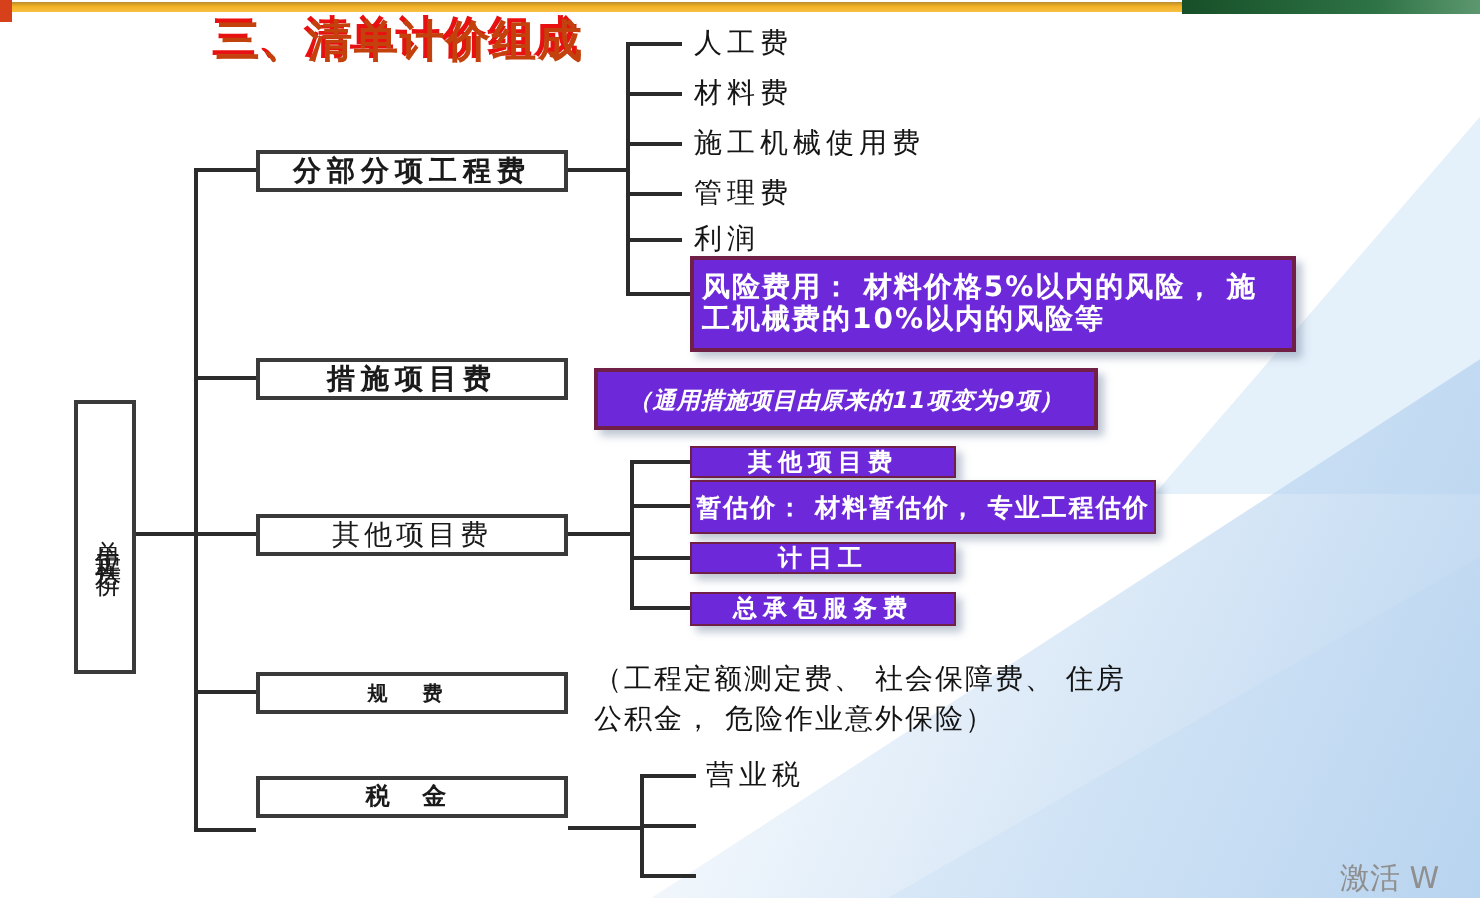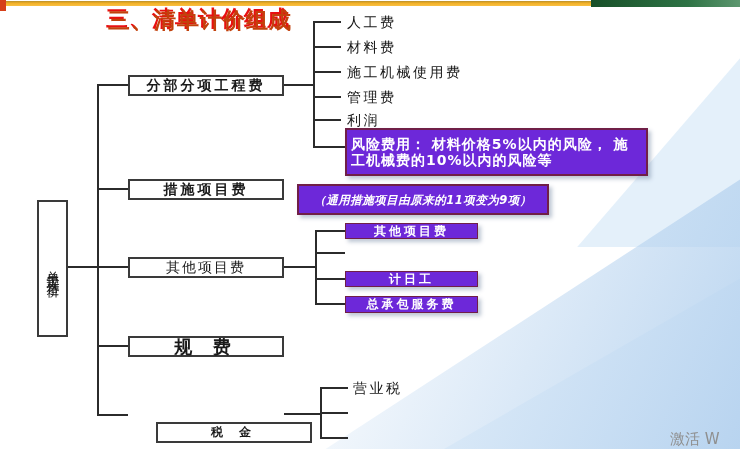"暂估价： 材料暂估价， 专业工程估价" div.pbox { html: none -> <div> <span>暂估价： 材料暂估价， 专业工程估价</span> </div> }
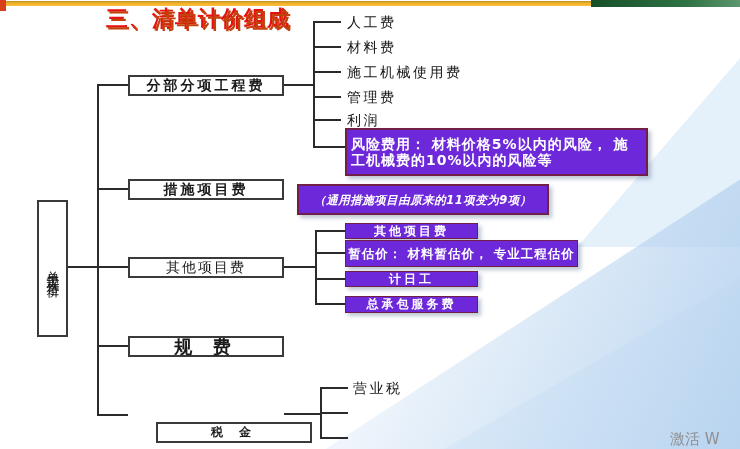"规 费" .box.sp { font-size: 18px -> 10px }
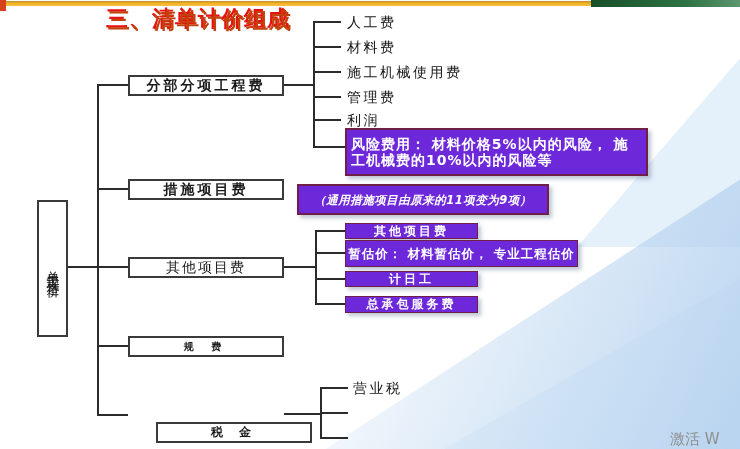"（工程定额测定费、 社会保障费、 住房公积金， 危险作业意外保险）" div.fees-note { html: none -> <div>（工程定额测定费、 社会保障费、 住房公积金， 危险作业意外保险）</div> }
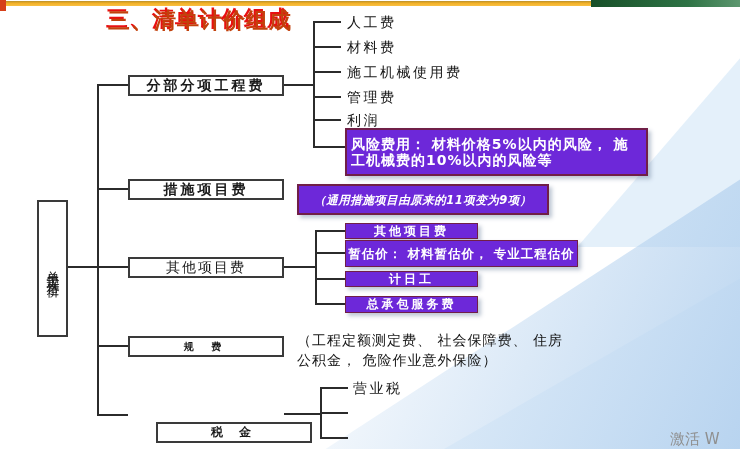"税 金" div.box { margin-left: 28px -> none; top: 422px -> 388px }
